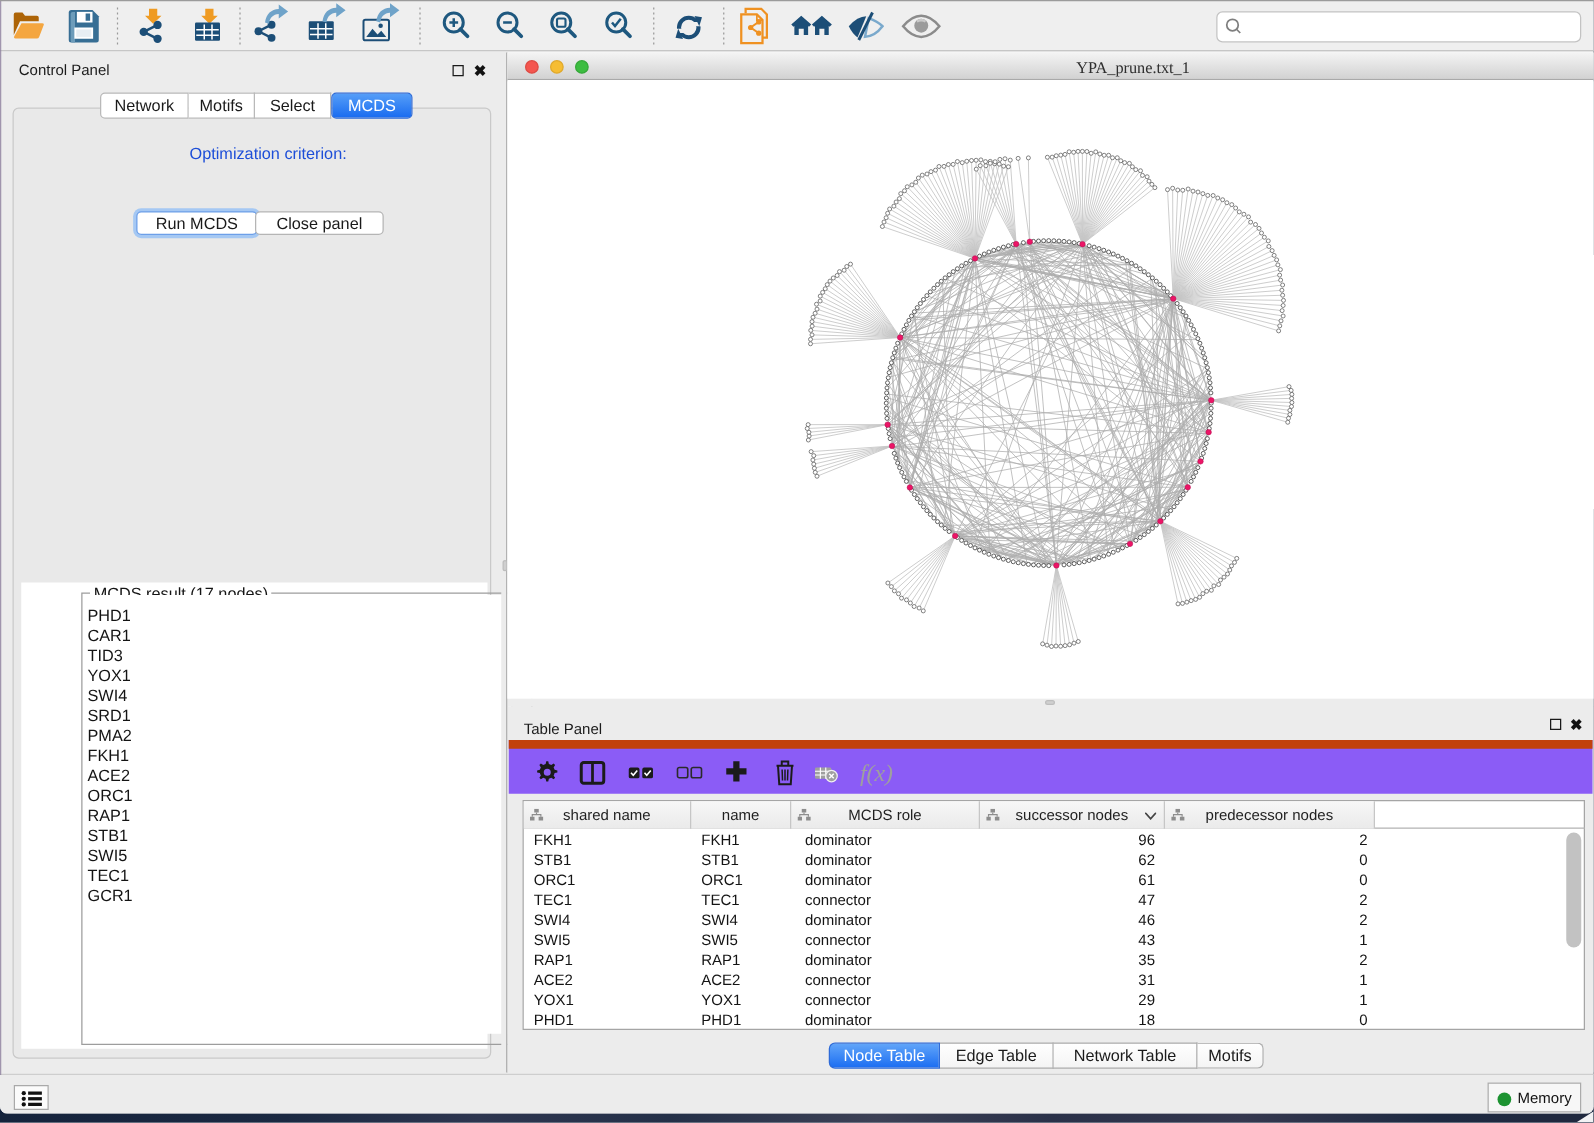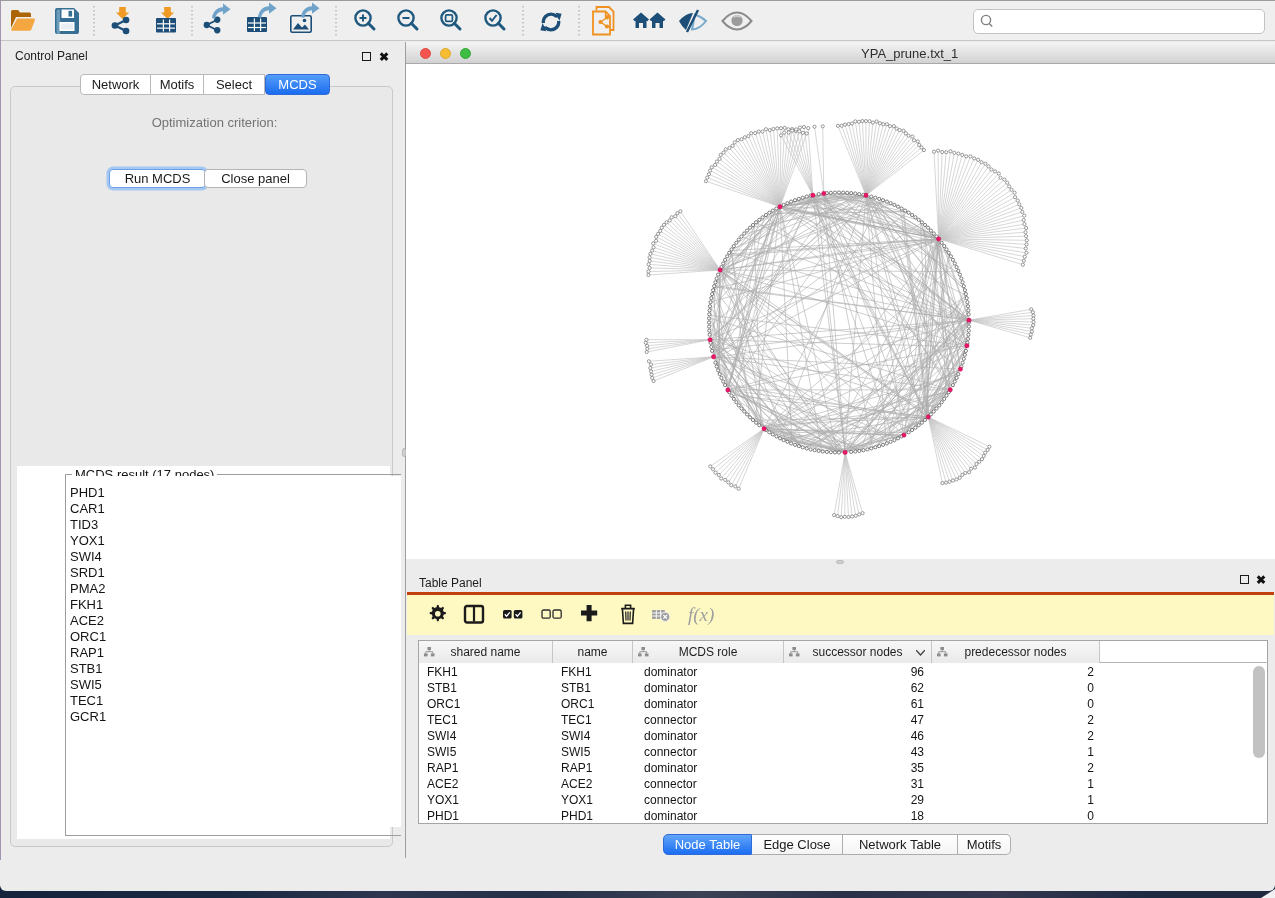"YPA_prune.txt_1" #nettitle .t { font-family: none -> Liberation Serif, serif }
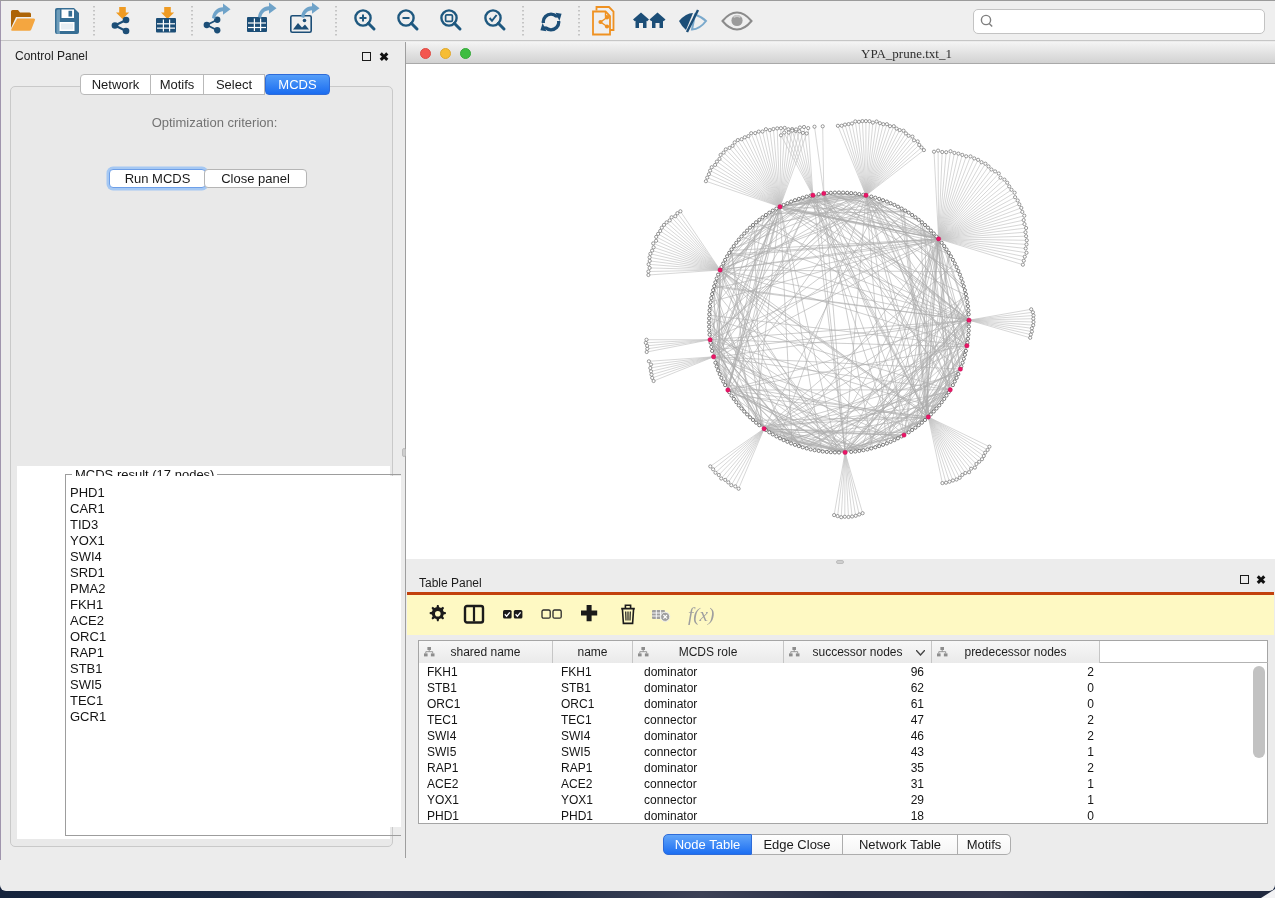"Optimization criterion:" #optlabel { color: #737373 -> #1d4ed8 }
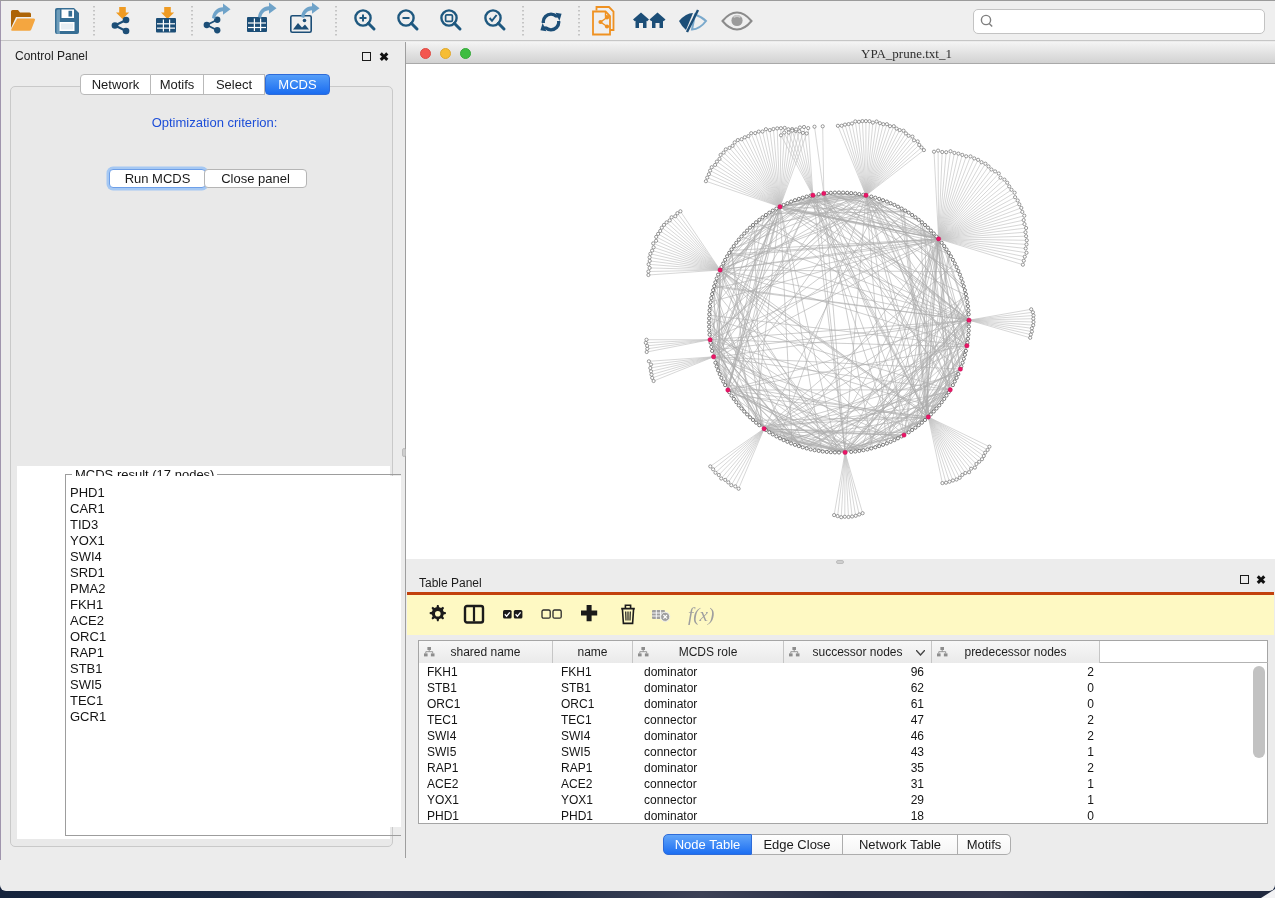"f(x)" #tp-toolbar { background: #fef9c3 -> #8b5cf6; border-top: 3px solid #c2410c -> 7px solid #c2410c }
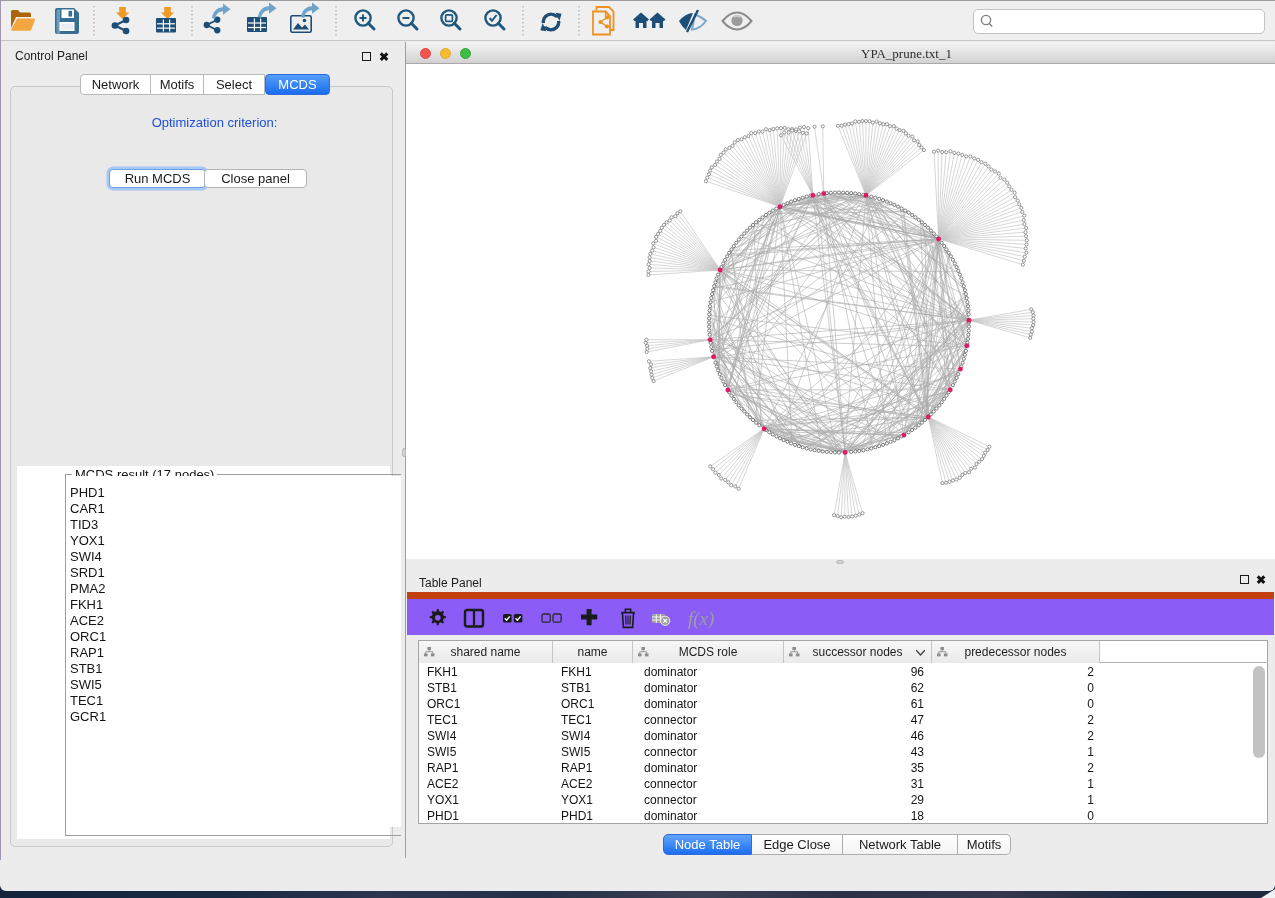"Edge Close" div.btab { text: Close -> Table }
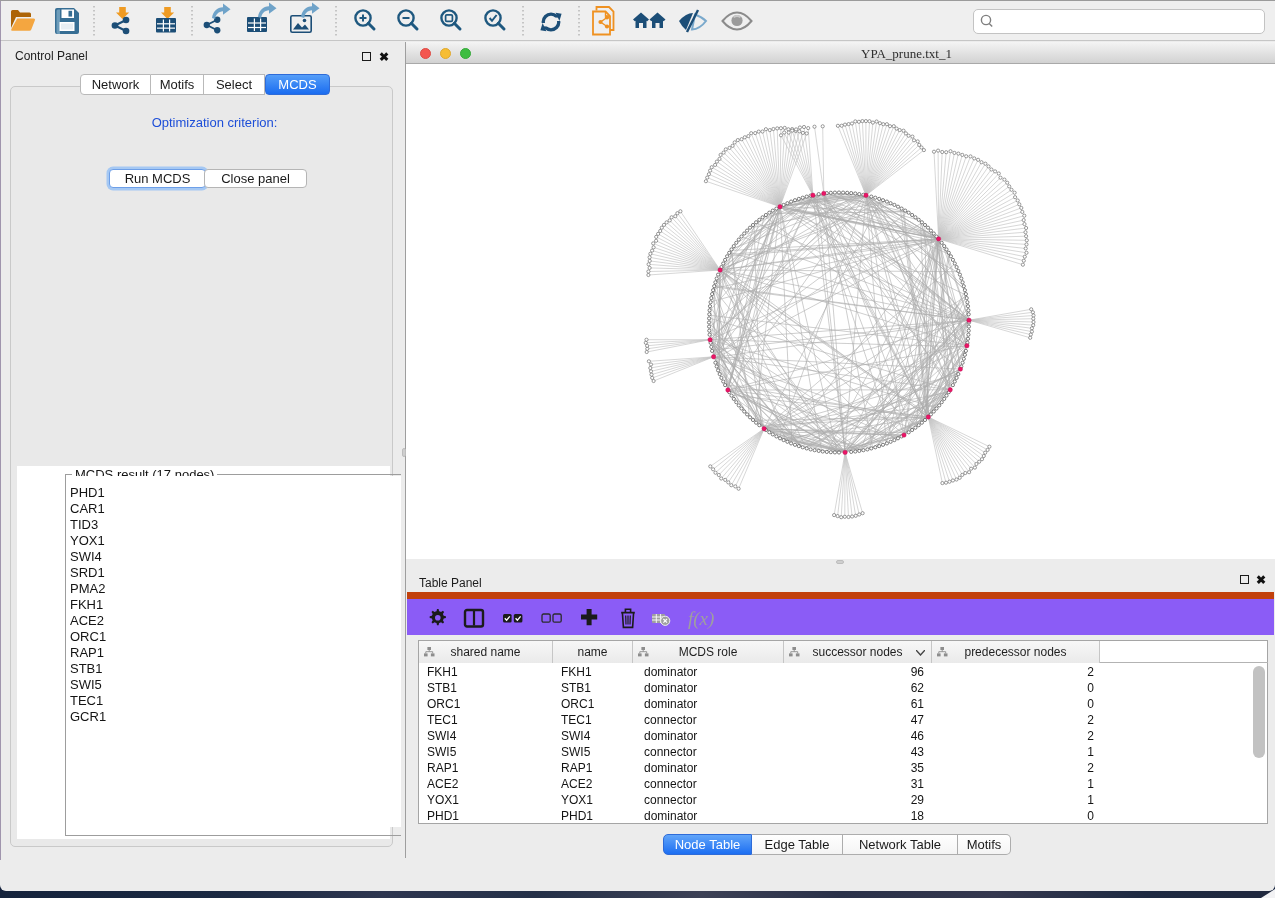"Memory" div.abs { html: none -> <div> <div> <svg> <g> <circle></circle> <circle></circle> <circle></circle> <rect></rect> <rect></rect> <rect></rect> </g> </svg> </div> <div> <div></div> <div>Memory</div> </div> </div> }
